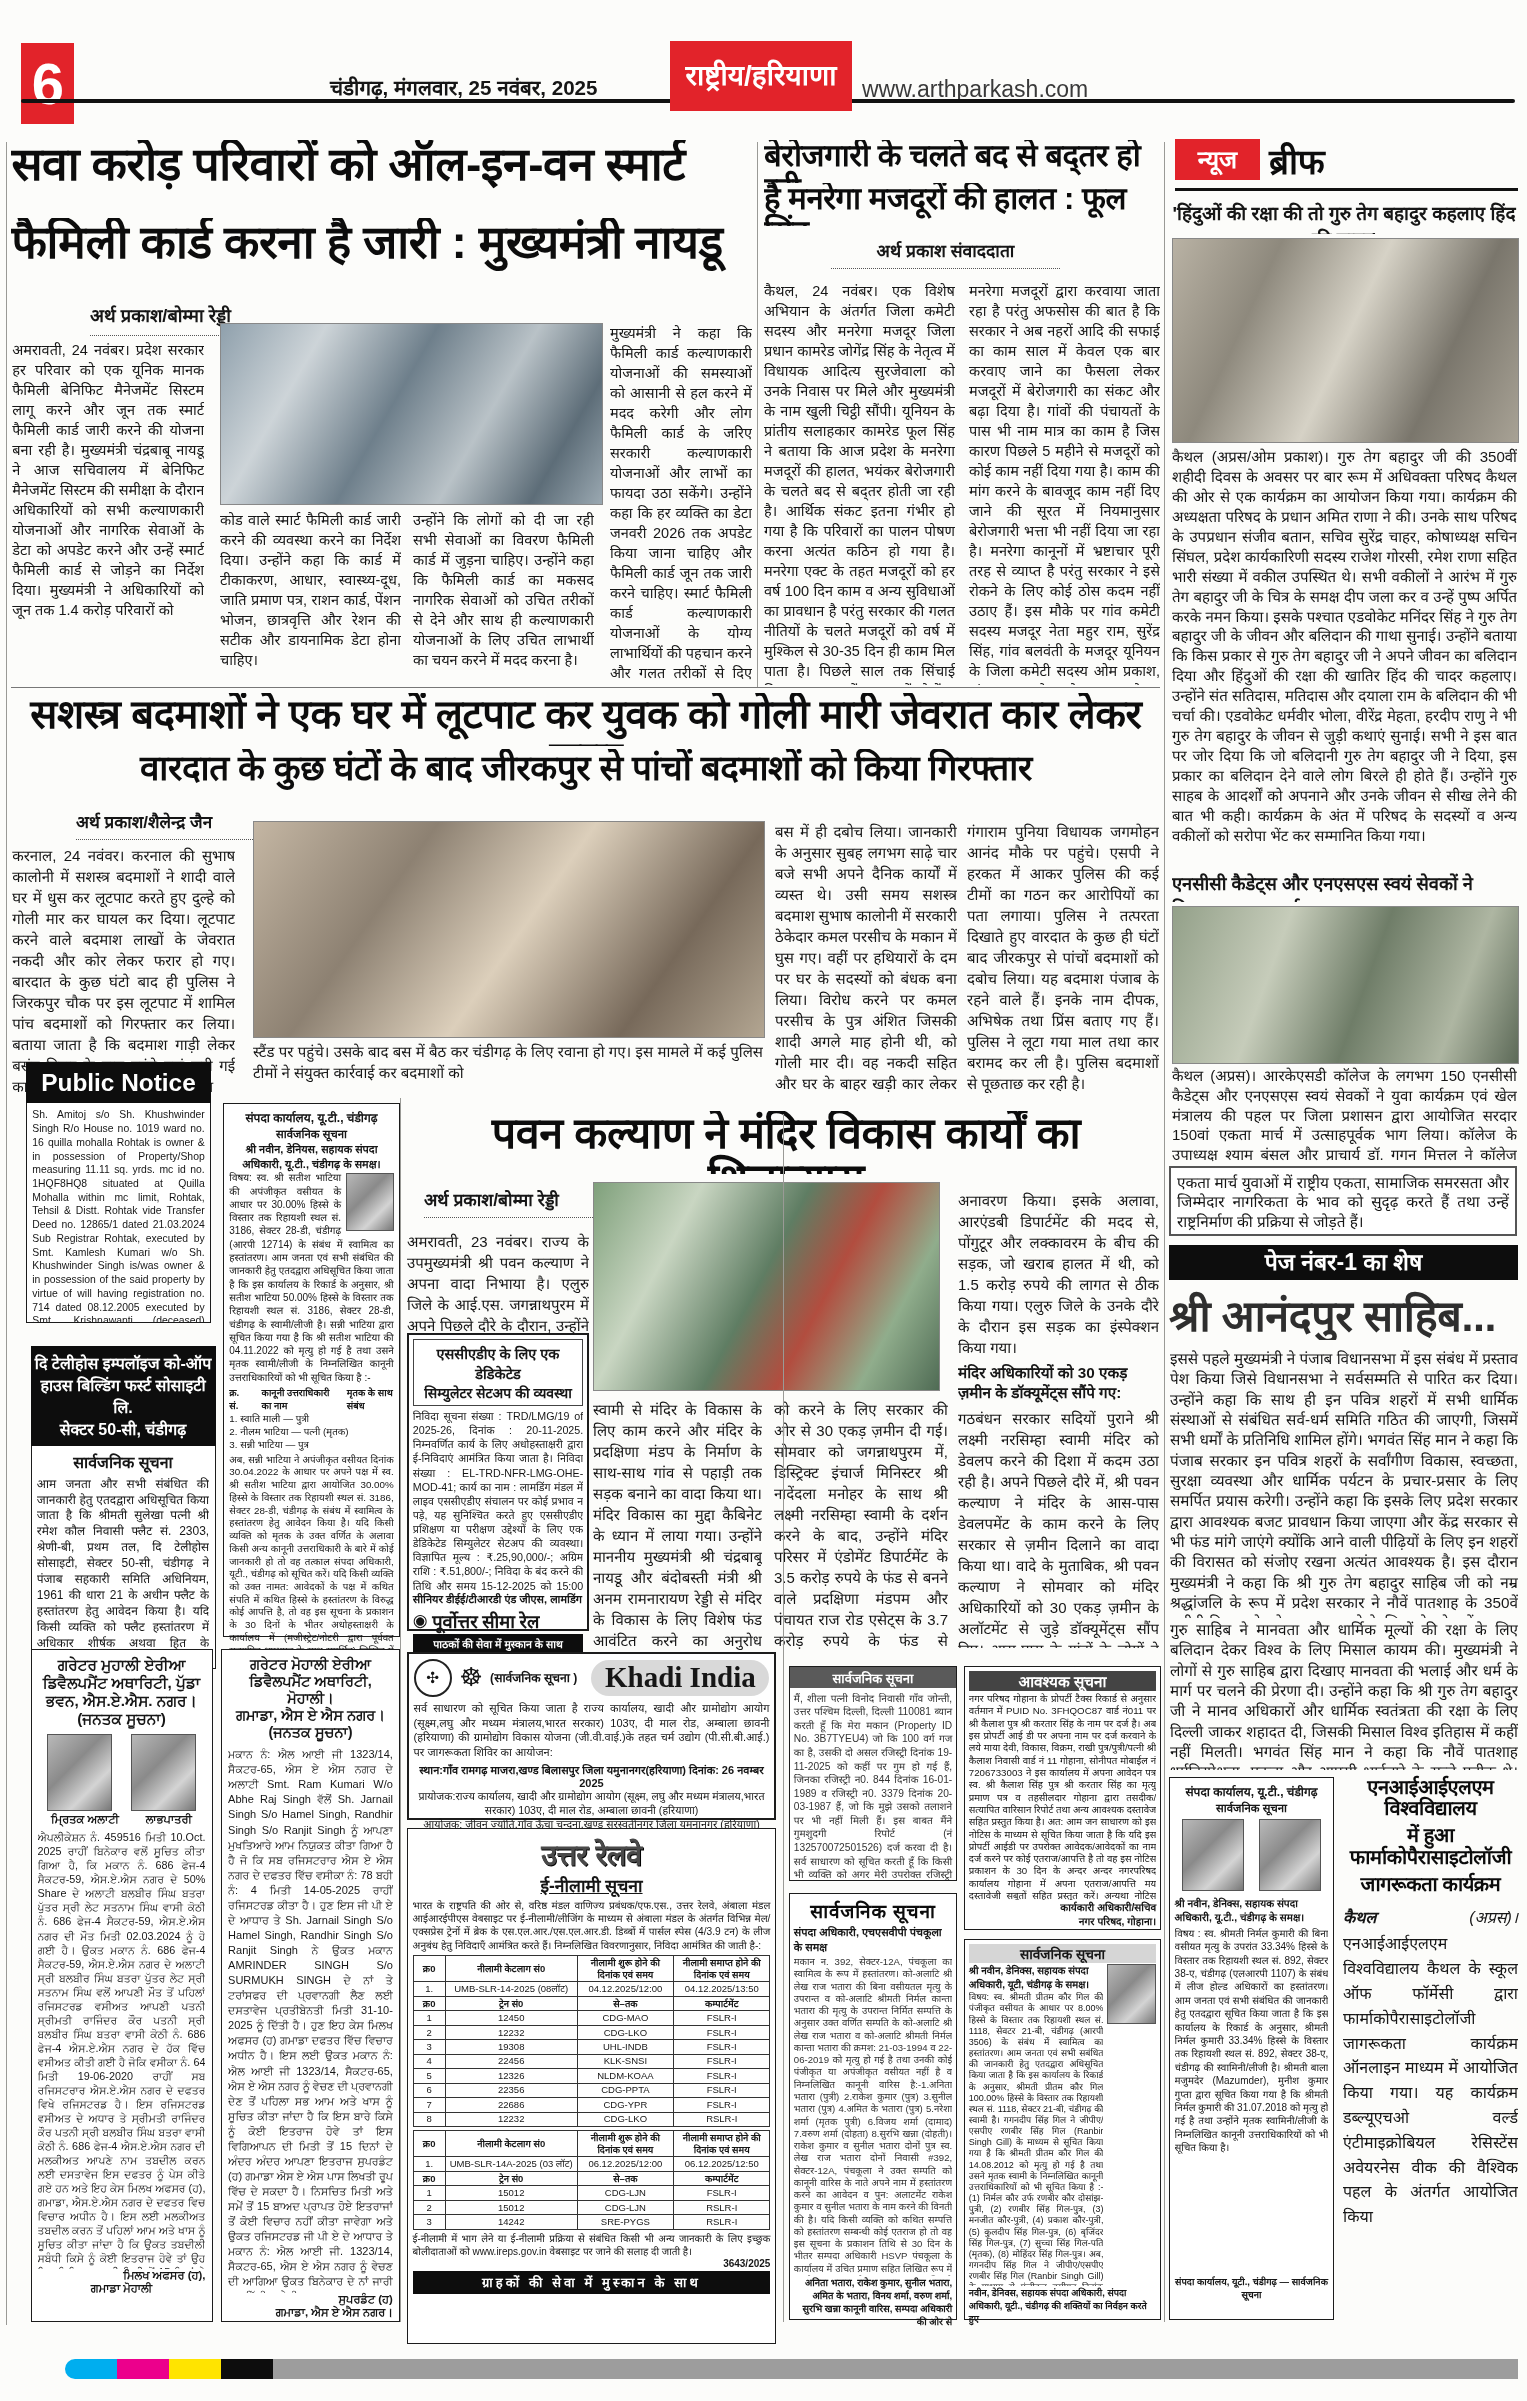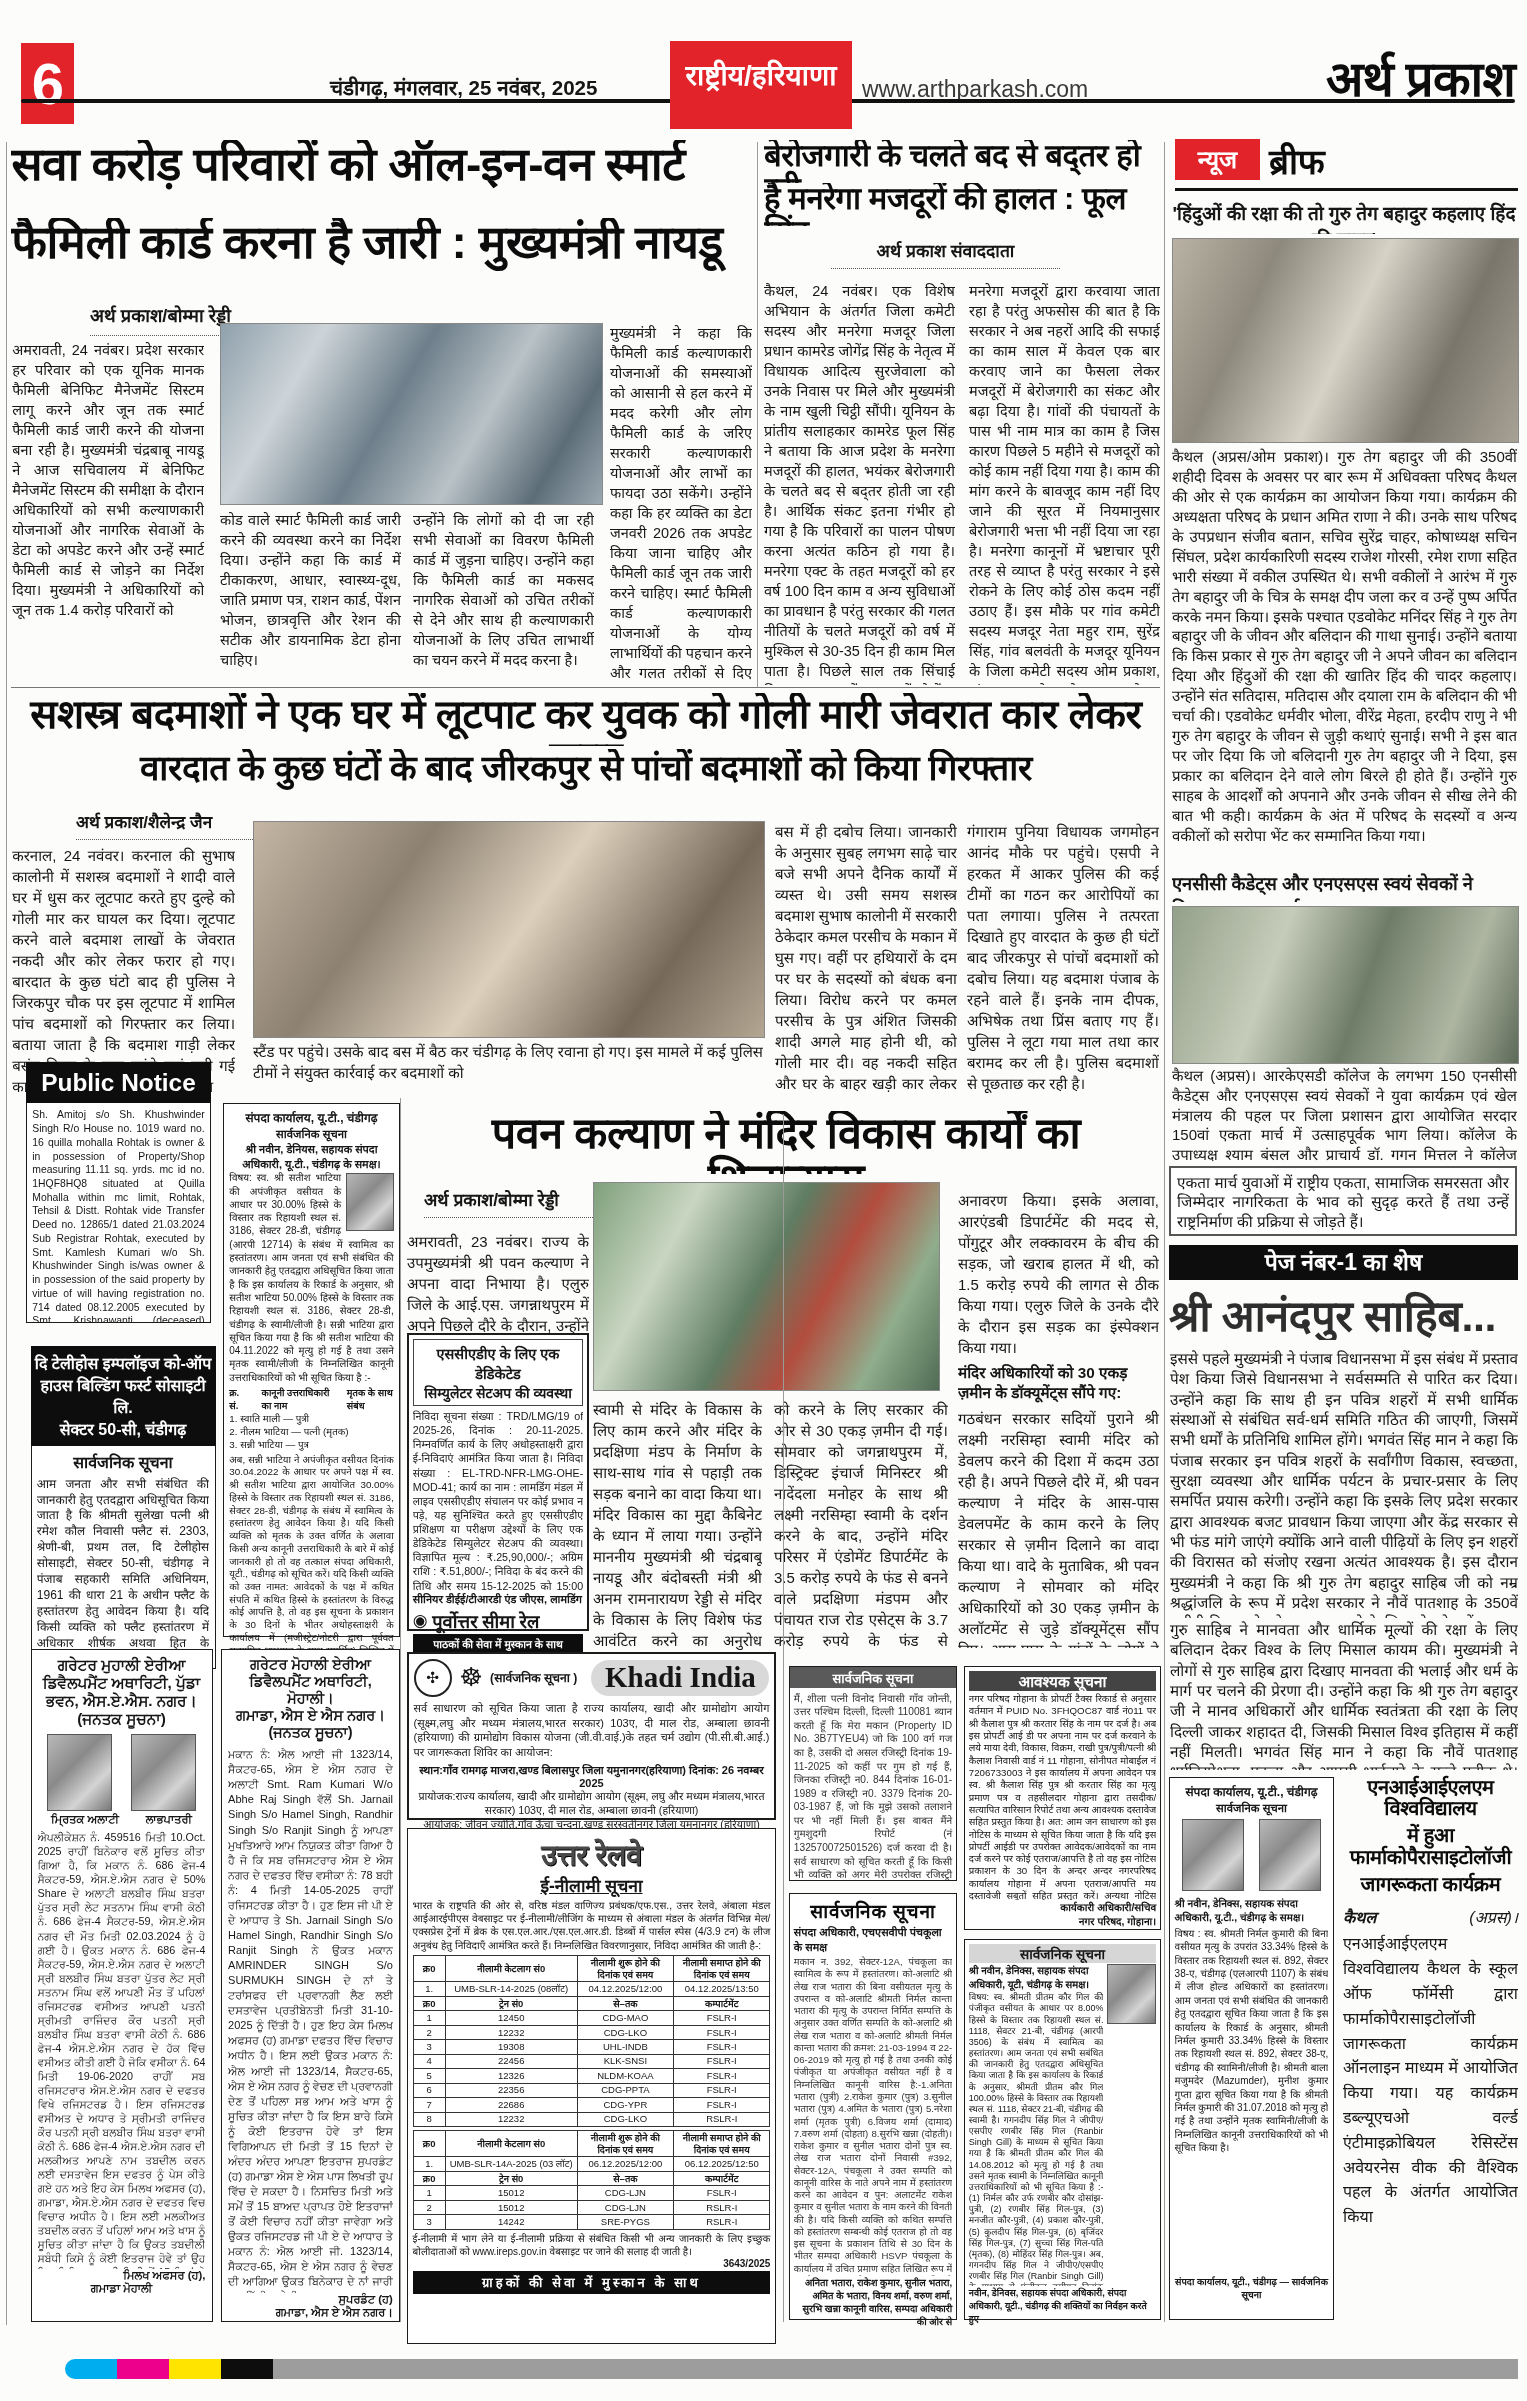"राष्ट्रीय/हरियाणा" div.b { height: 88px -> 70px }
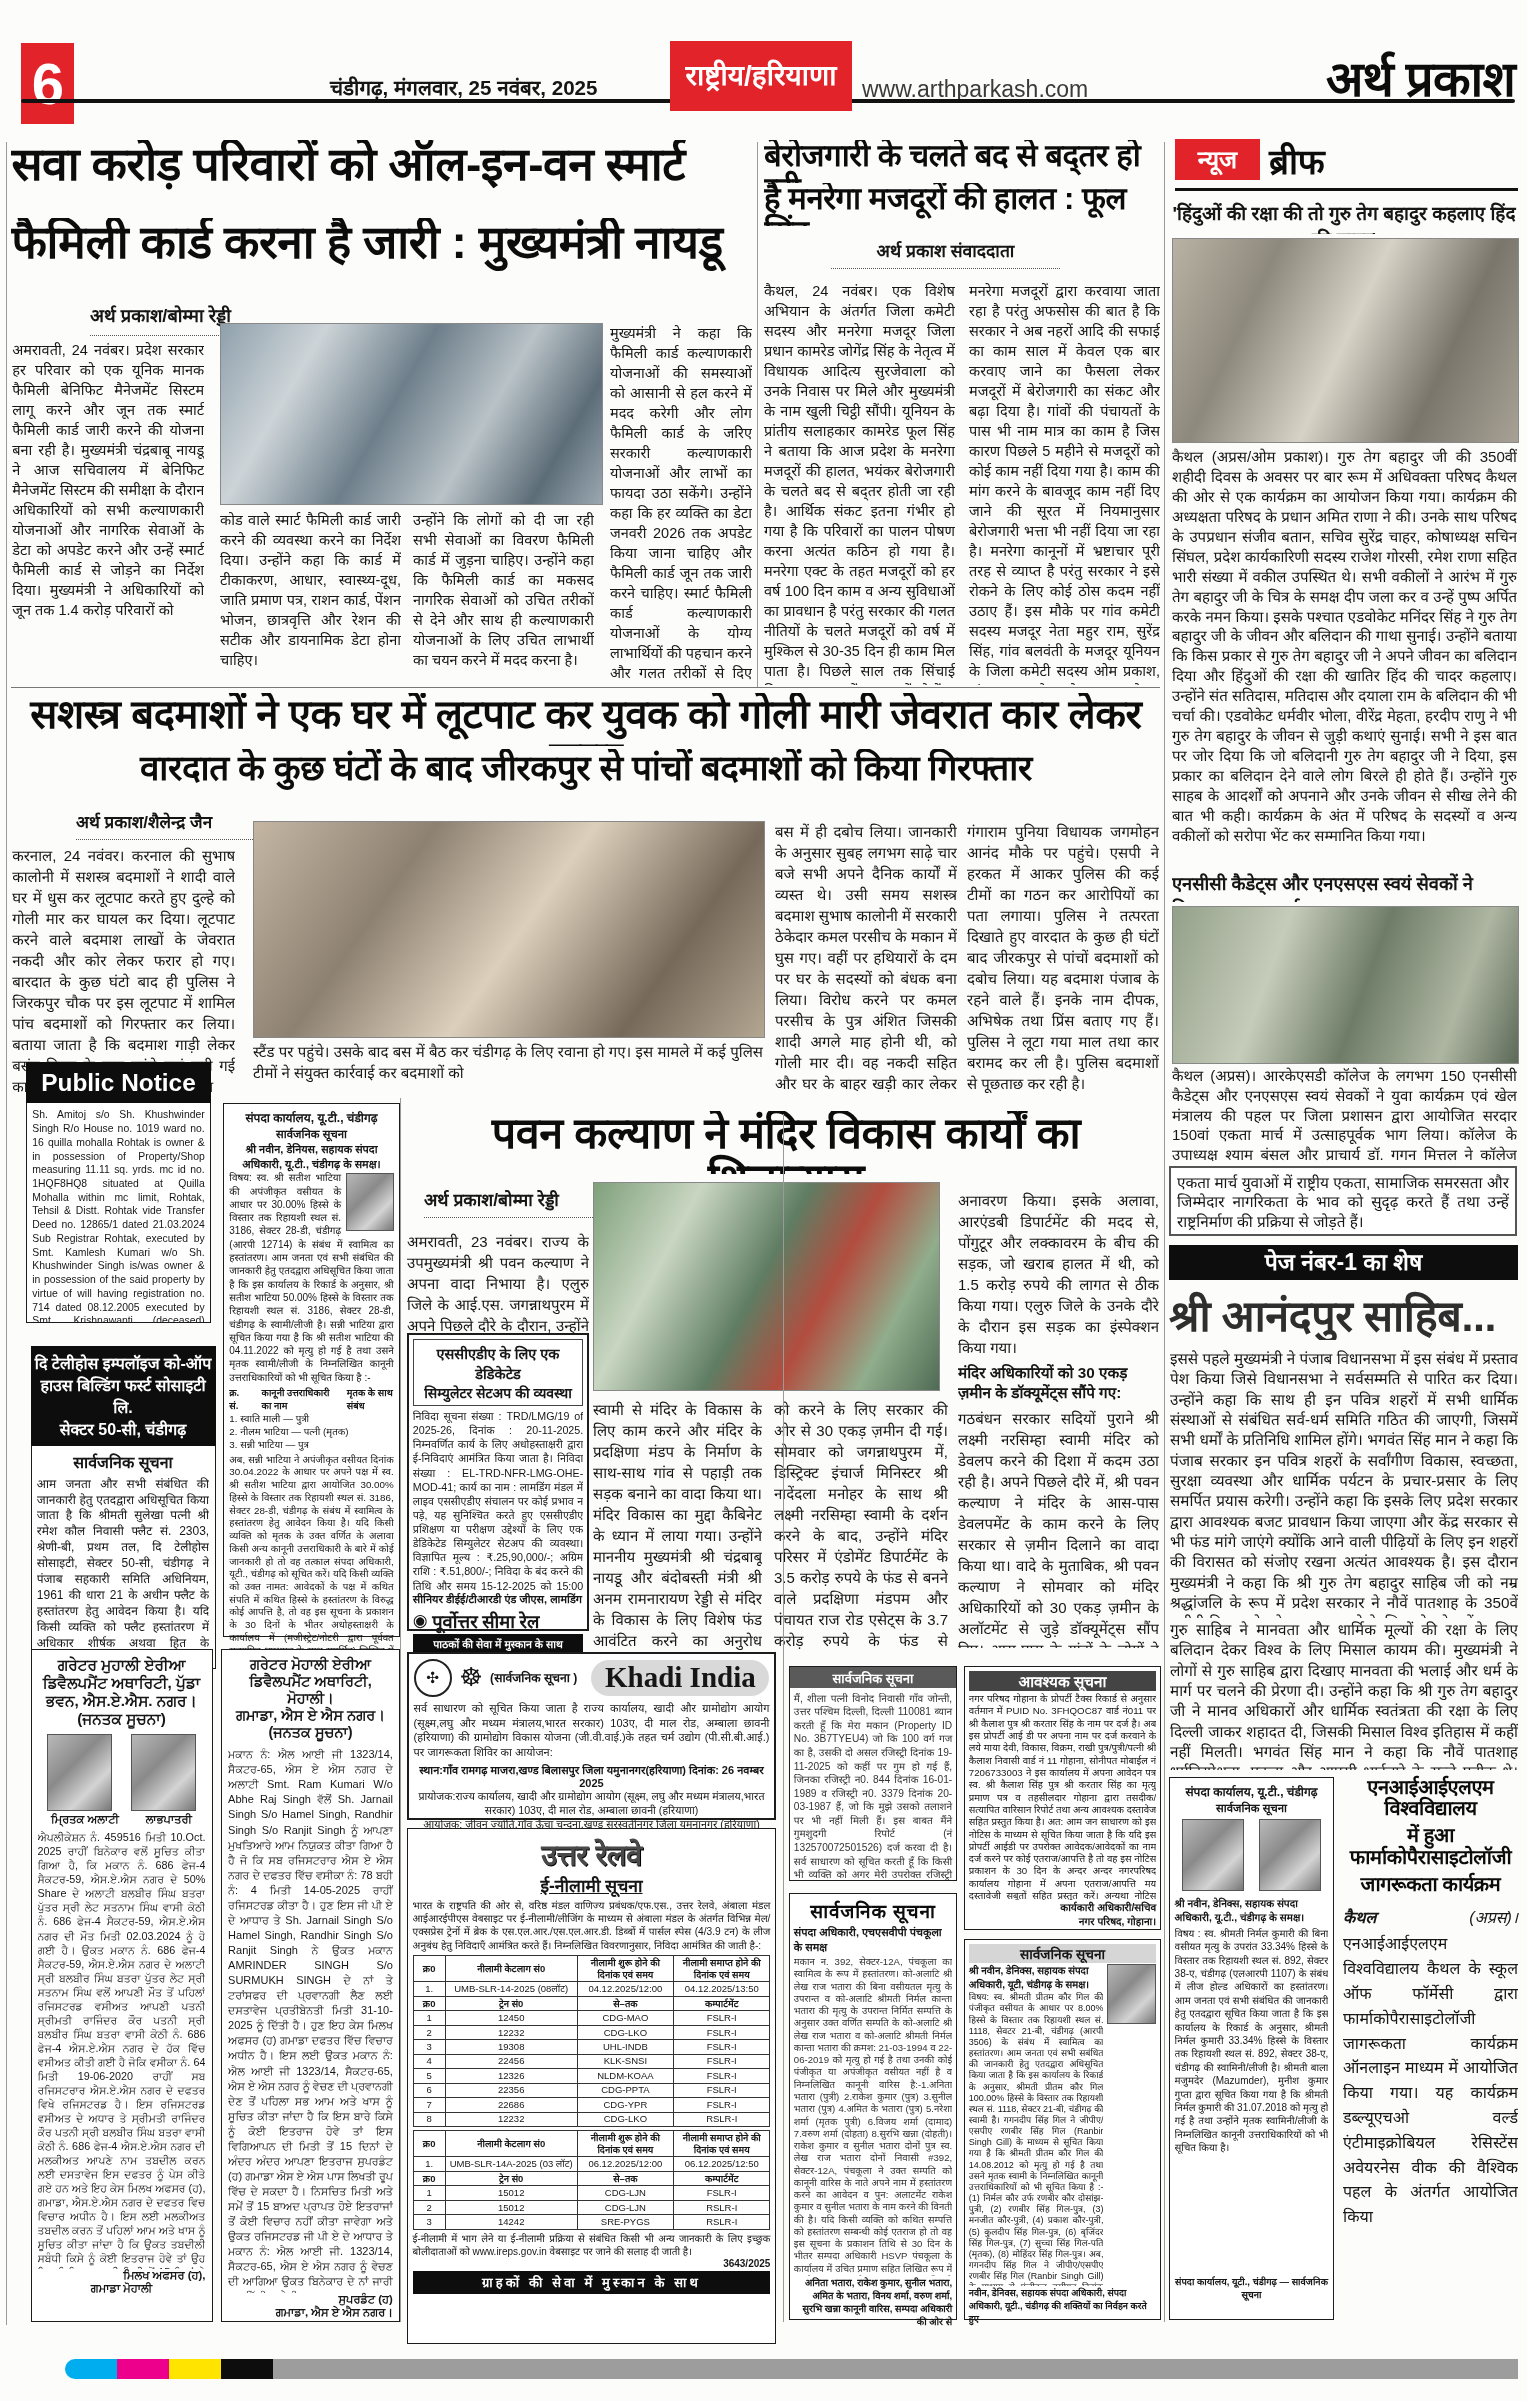"अर्थ प्रकाश" div.b { html: <div>अर्थ प्रकाश</div> -> none }
